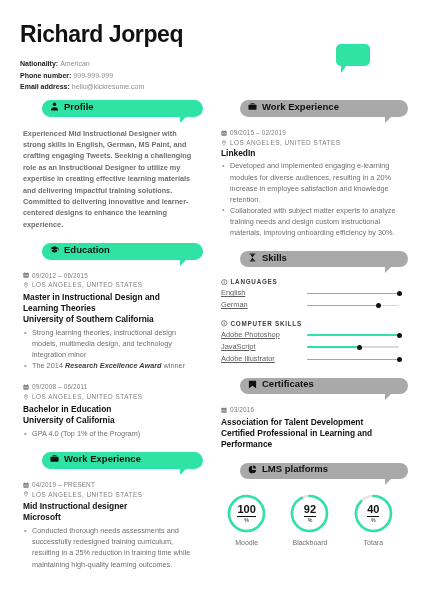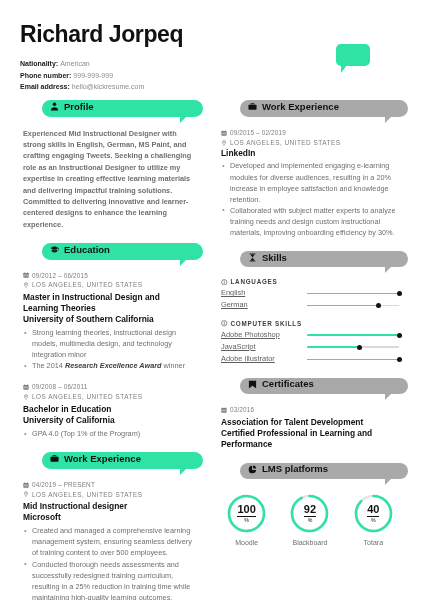"Created and managed a comprehensive" li { html: <li>Created and managed a comprehensive learning management system, ensuring seamless delivery of training content to over 500 employees.</li> -> none }
